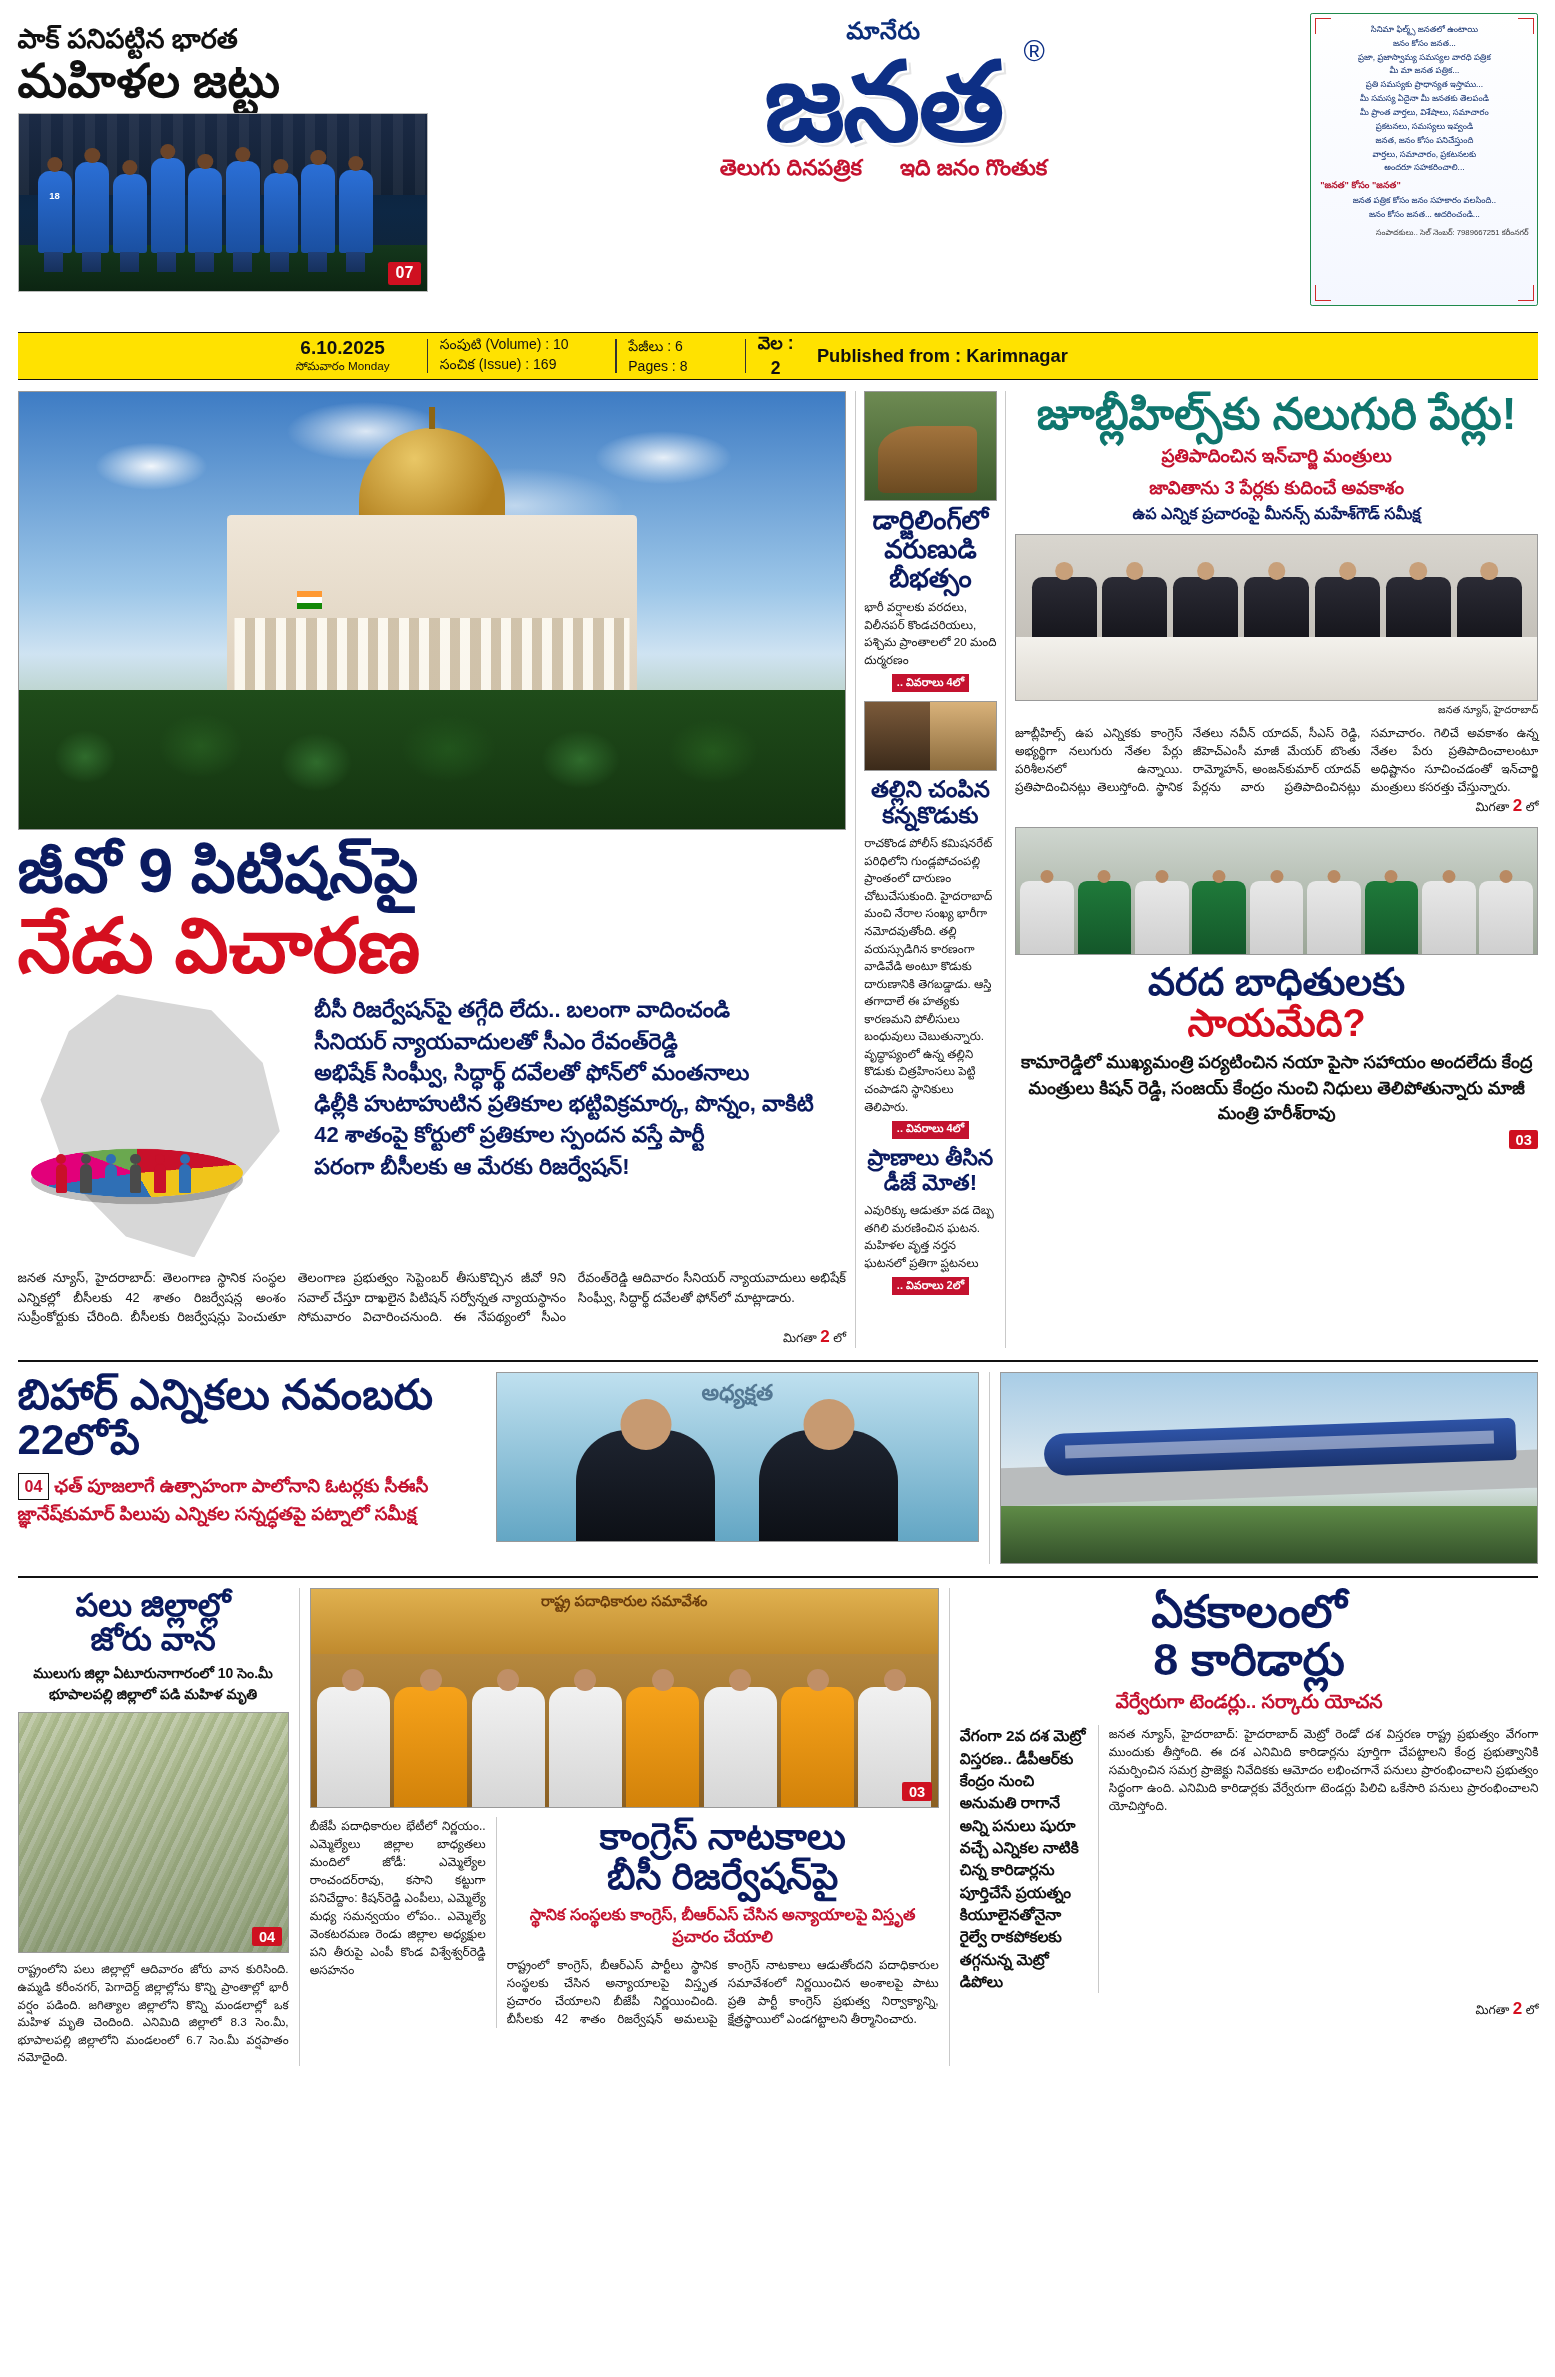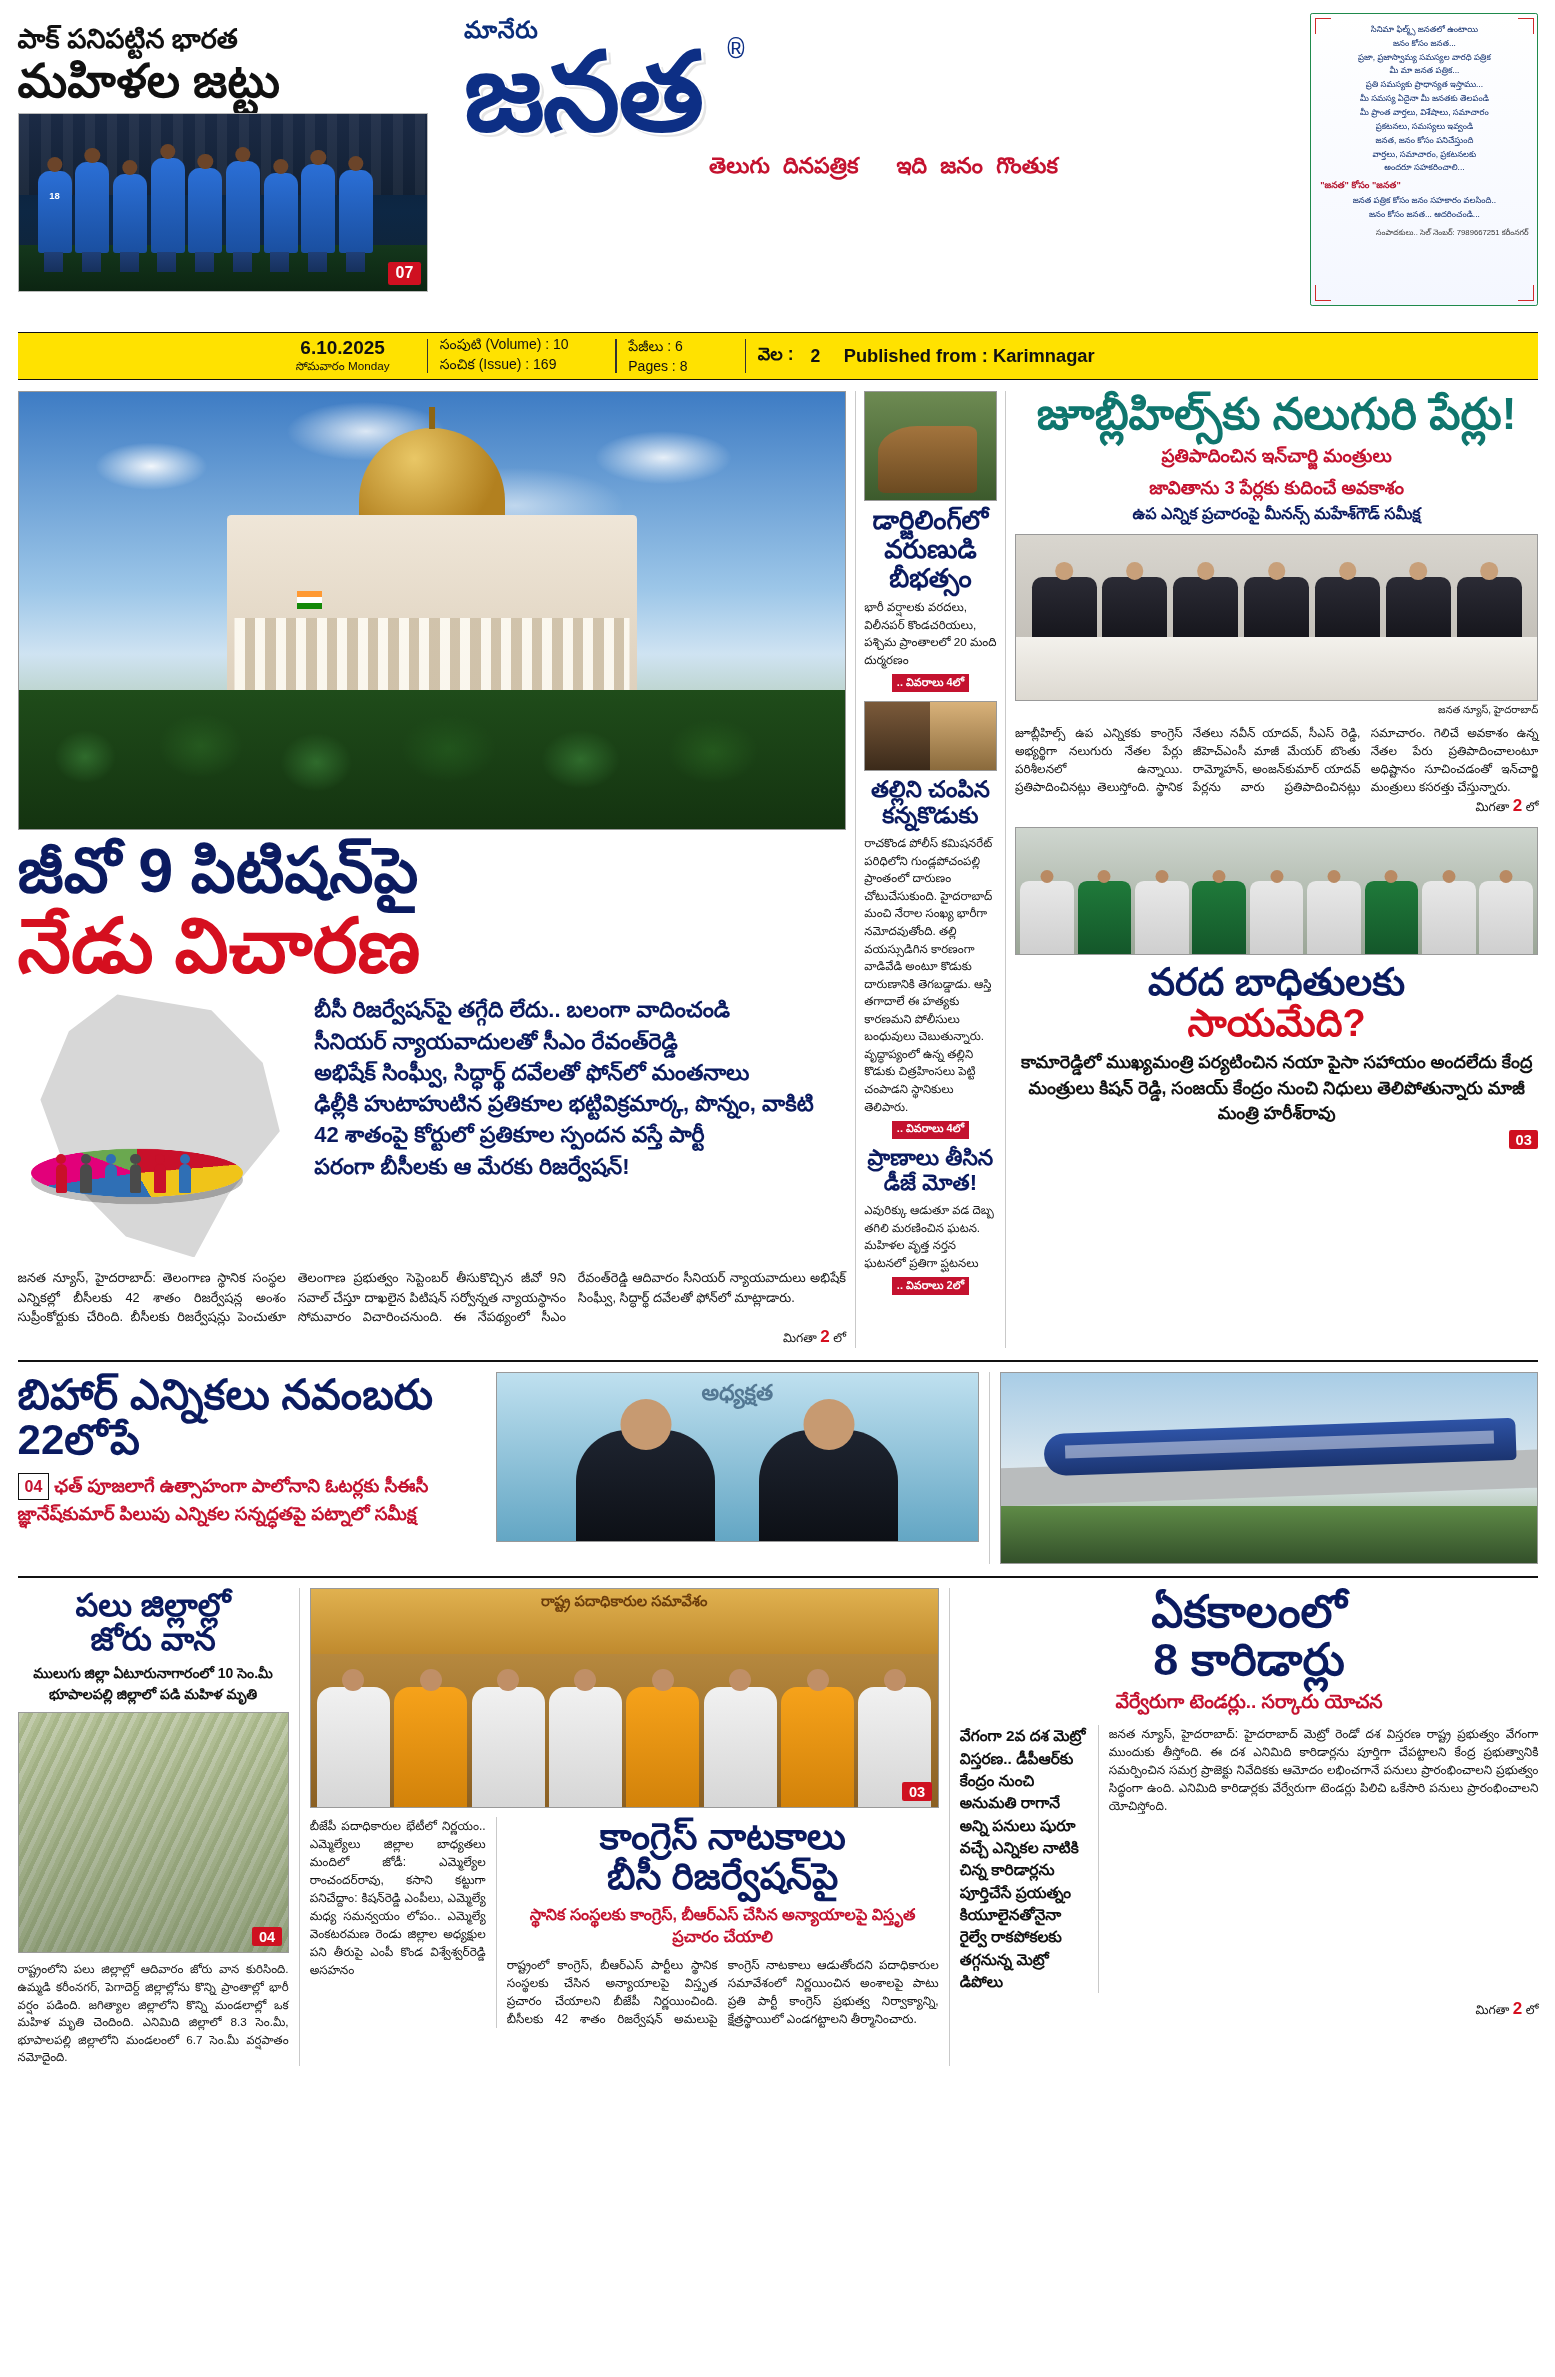"మానేరు" .mh-center { font-family: Liberation Mono, monospace -> none; text-align: left -> center }
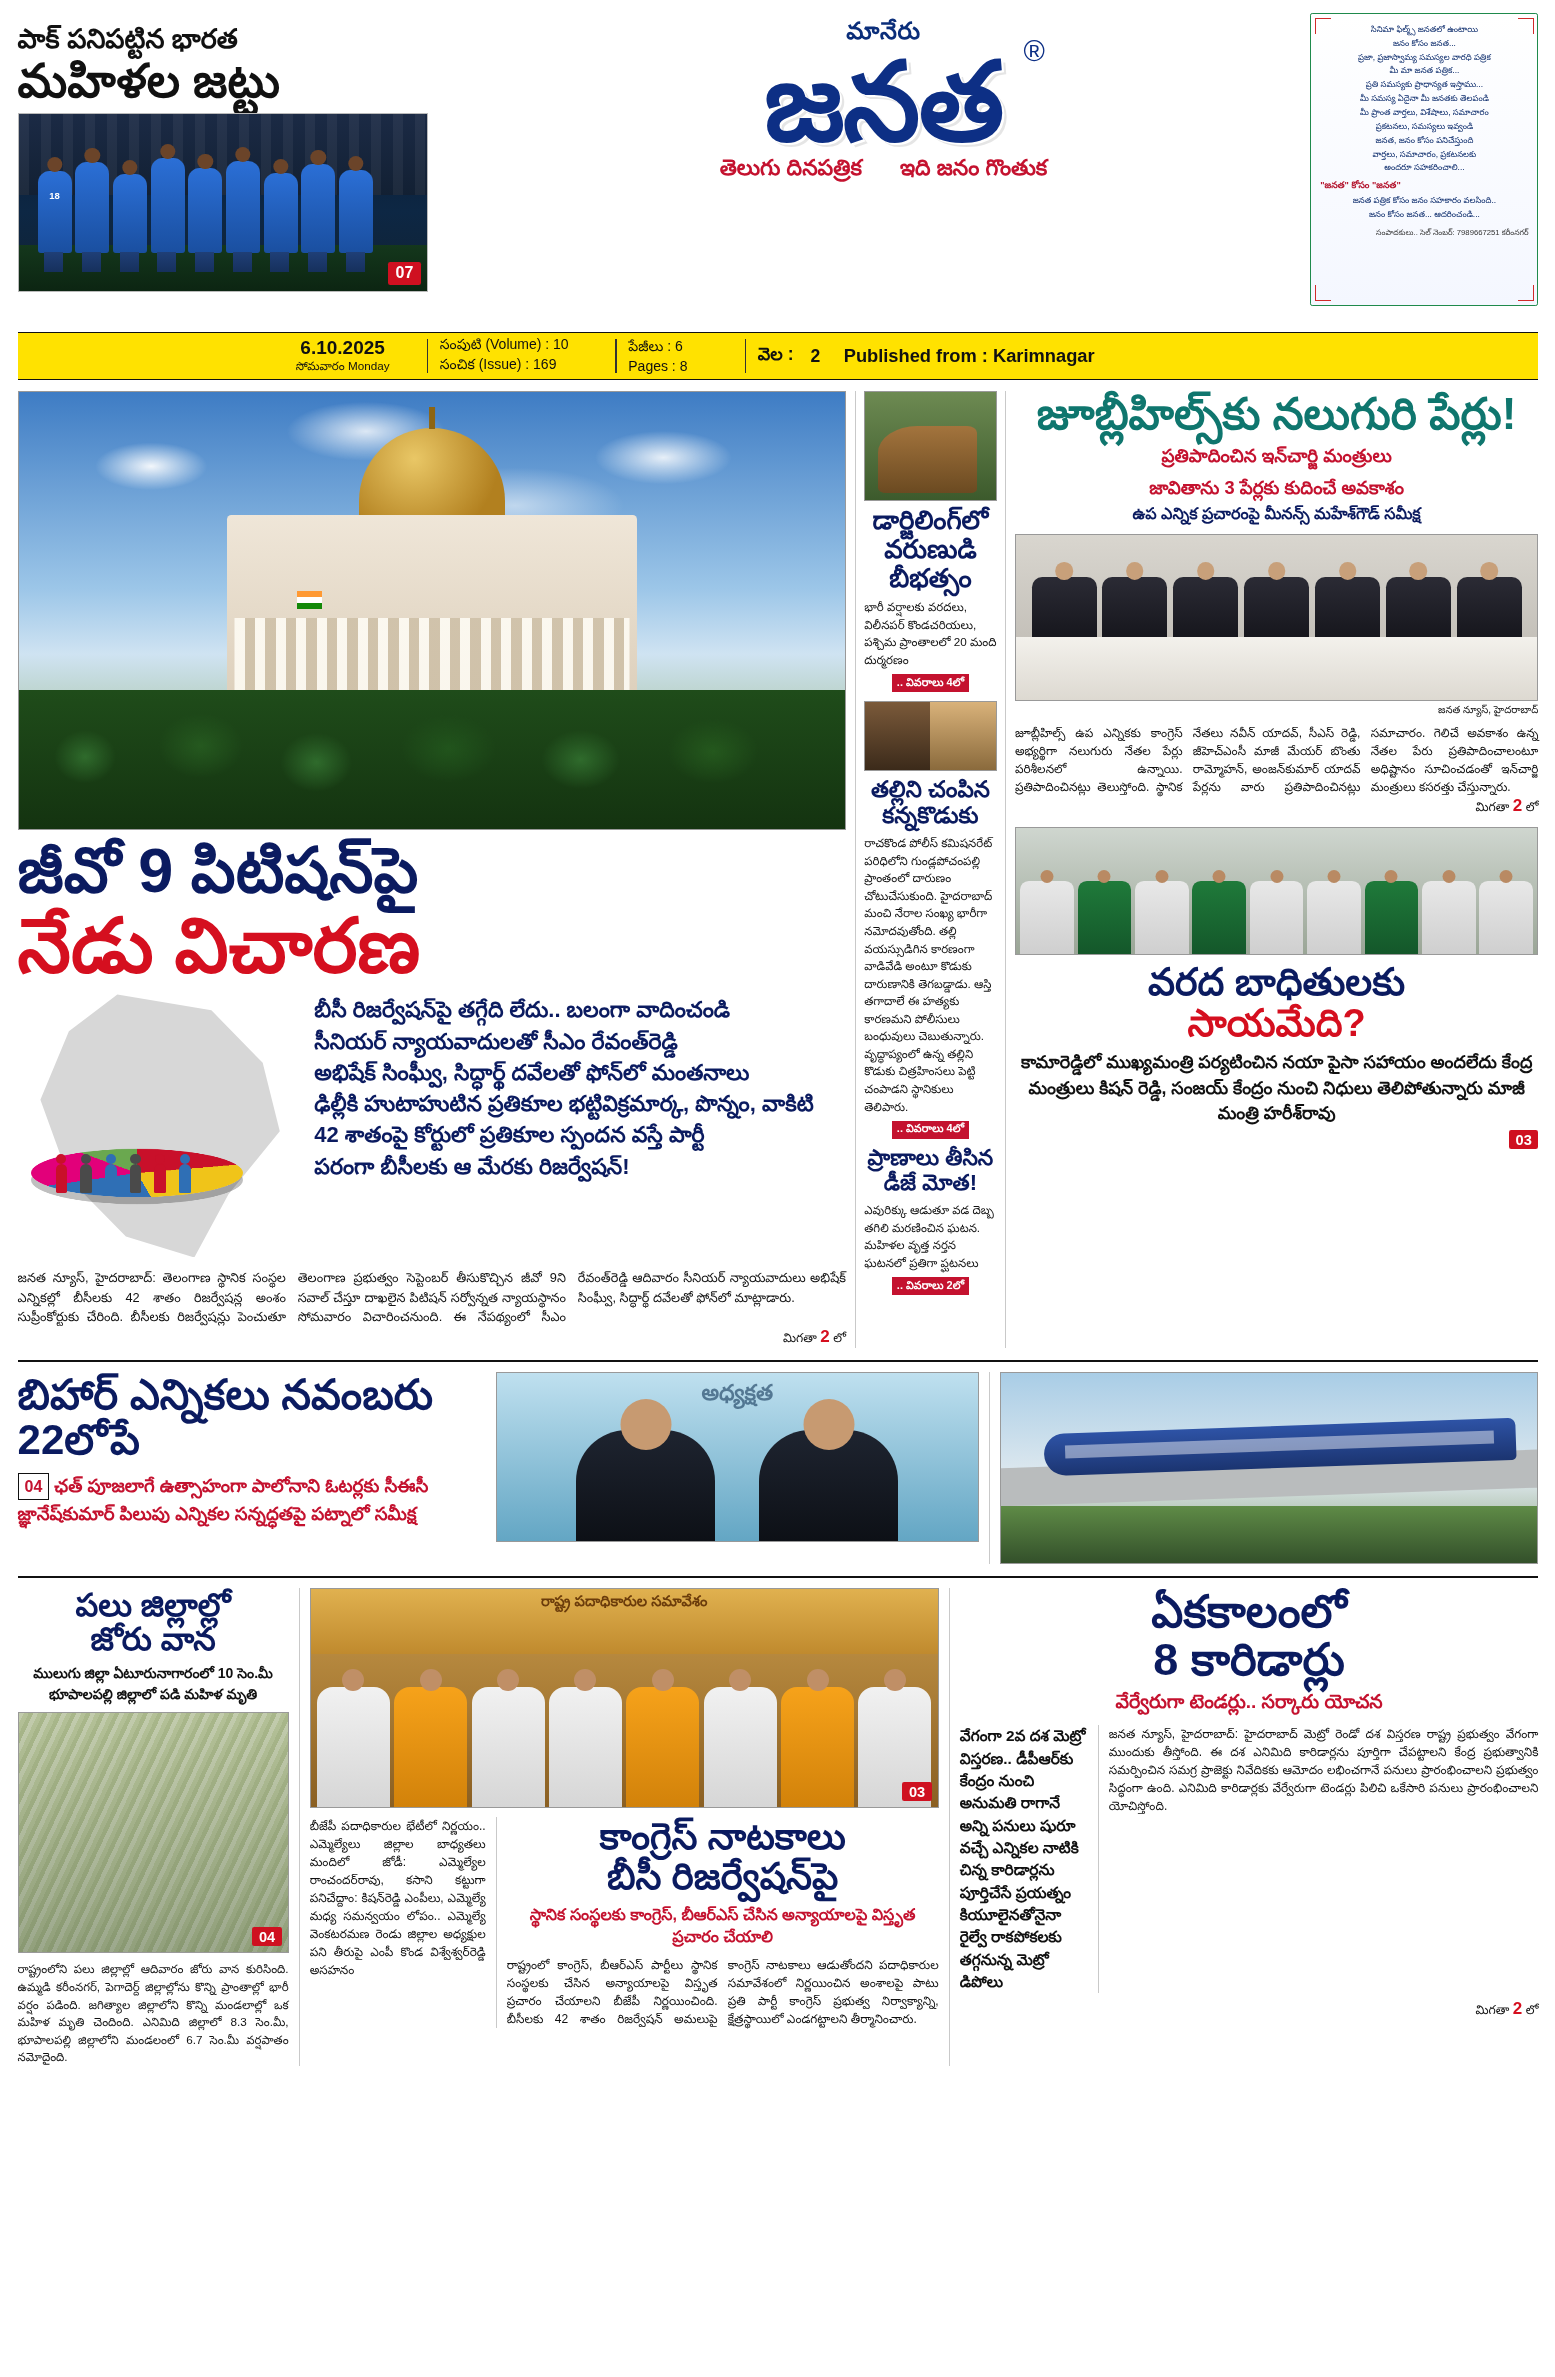"వెల :" div.seg { flex-direction: row -> column; gap: 17px -> 0 }
